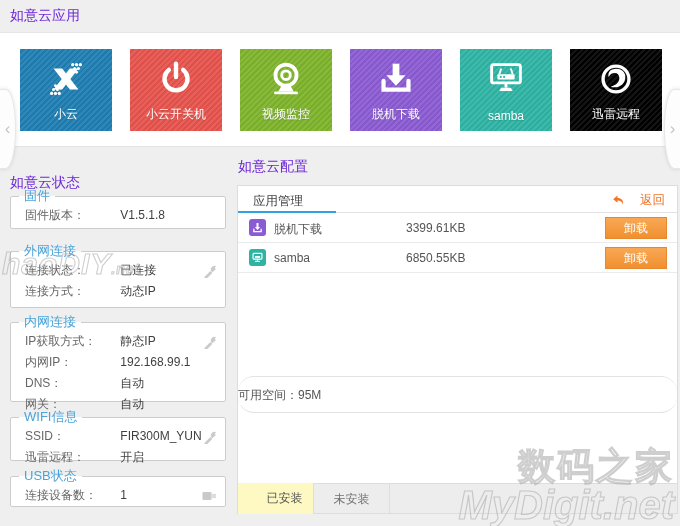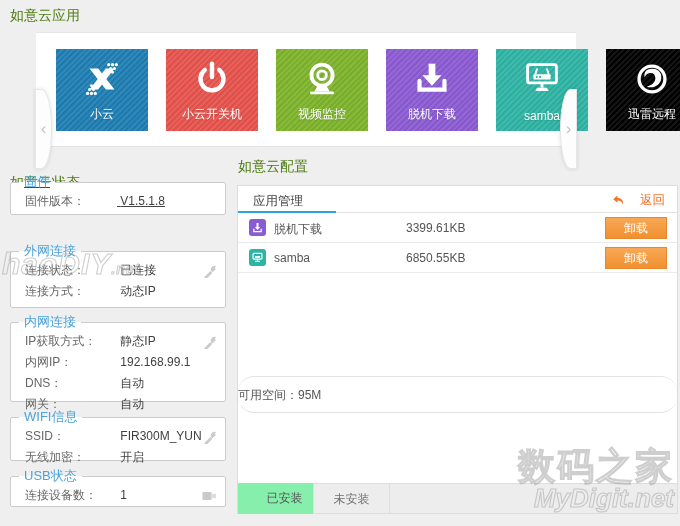"如意云应用" .sec-title { color: #4d7c0f -> #6d28d9 }
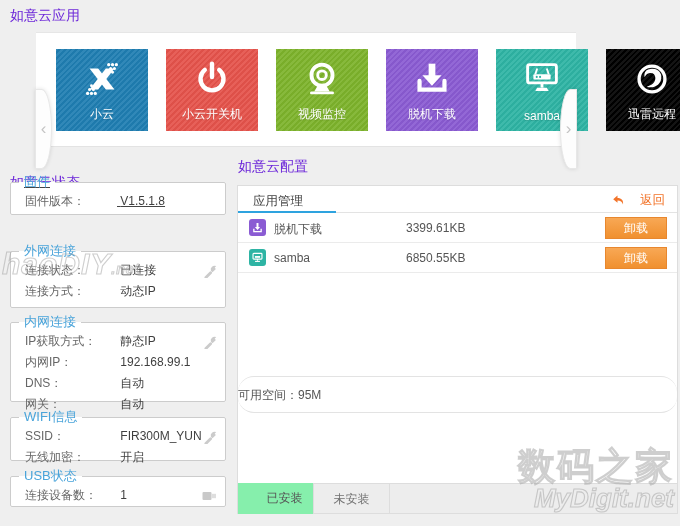"小云" #carousel { margin-left: 36px -> none; width: 540px -> 680px }
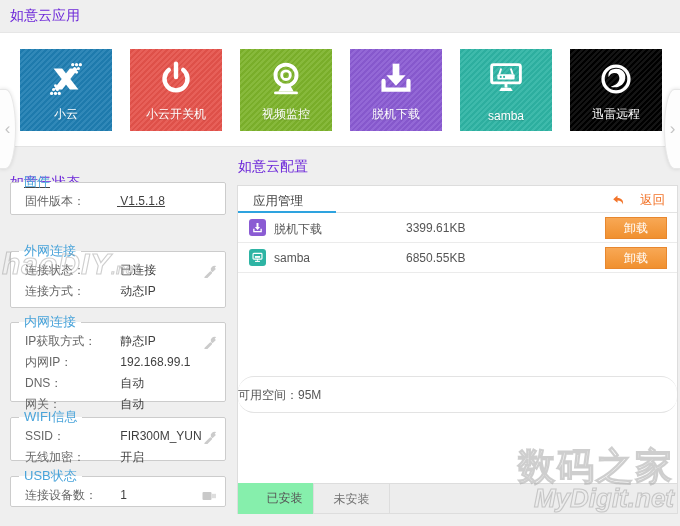"固件" #fs-firmware { text-decoration: underline -> none; top: 173px -> 187px }
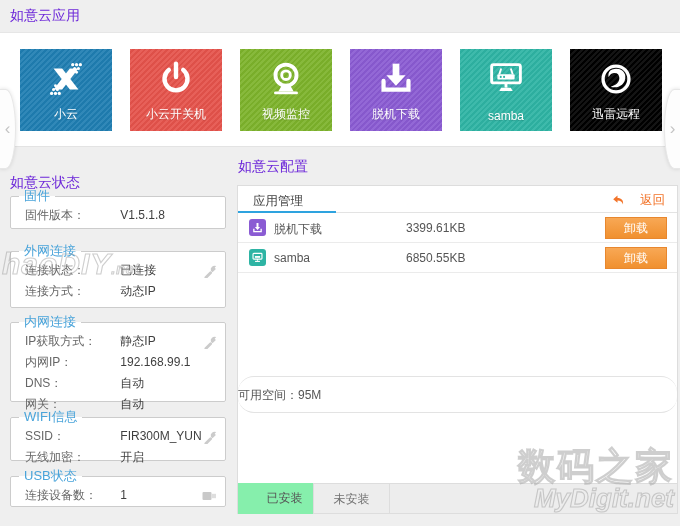"无线加密：" span.flabel { text: 无线加密 -> 迅雷远程 }
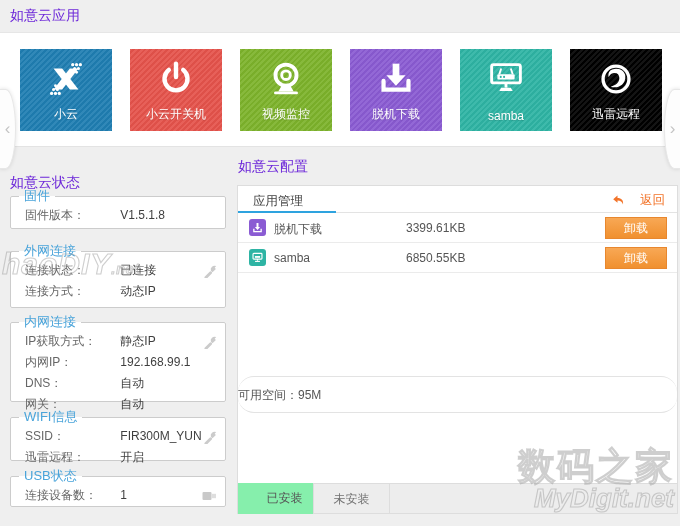"已安装" .btab.active { background: #86efac -> #fef9c3 }
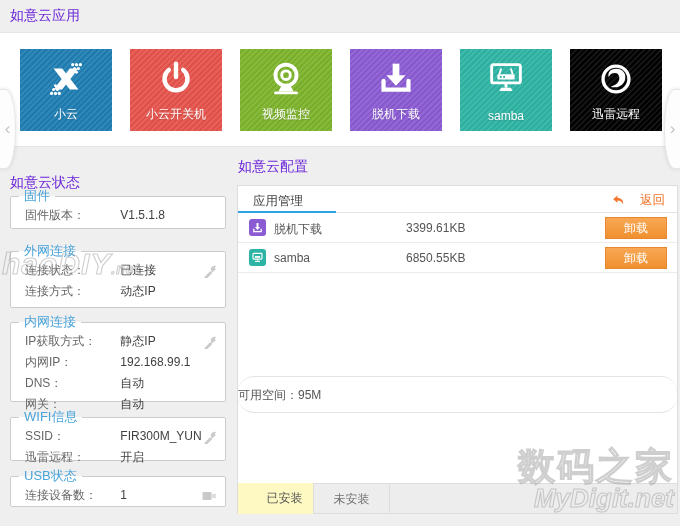"MyDigit.net" #wm-right .wm-it { font-size: 26px -> 40px }
